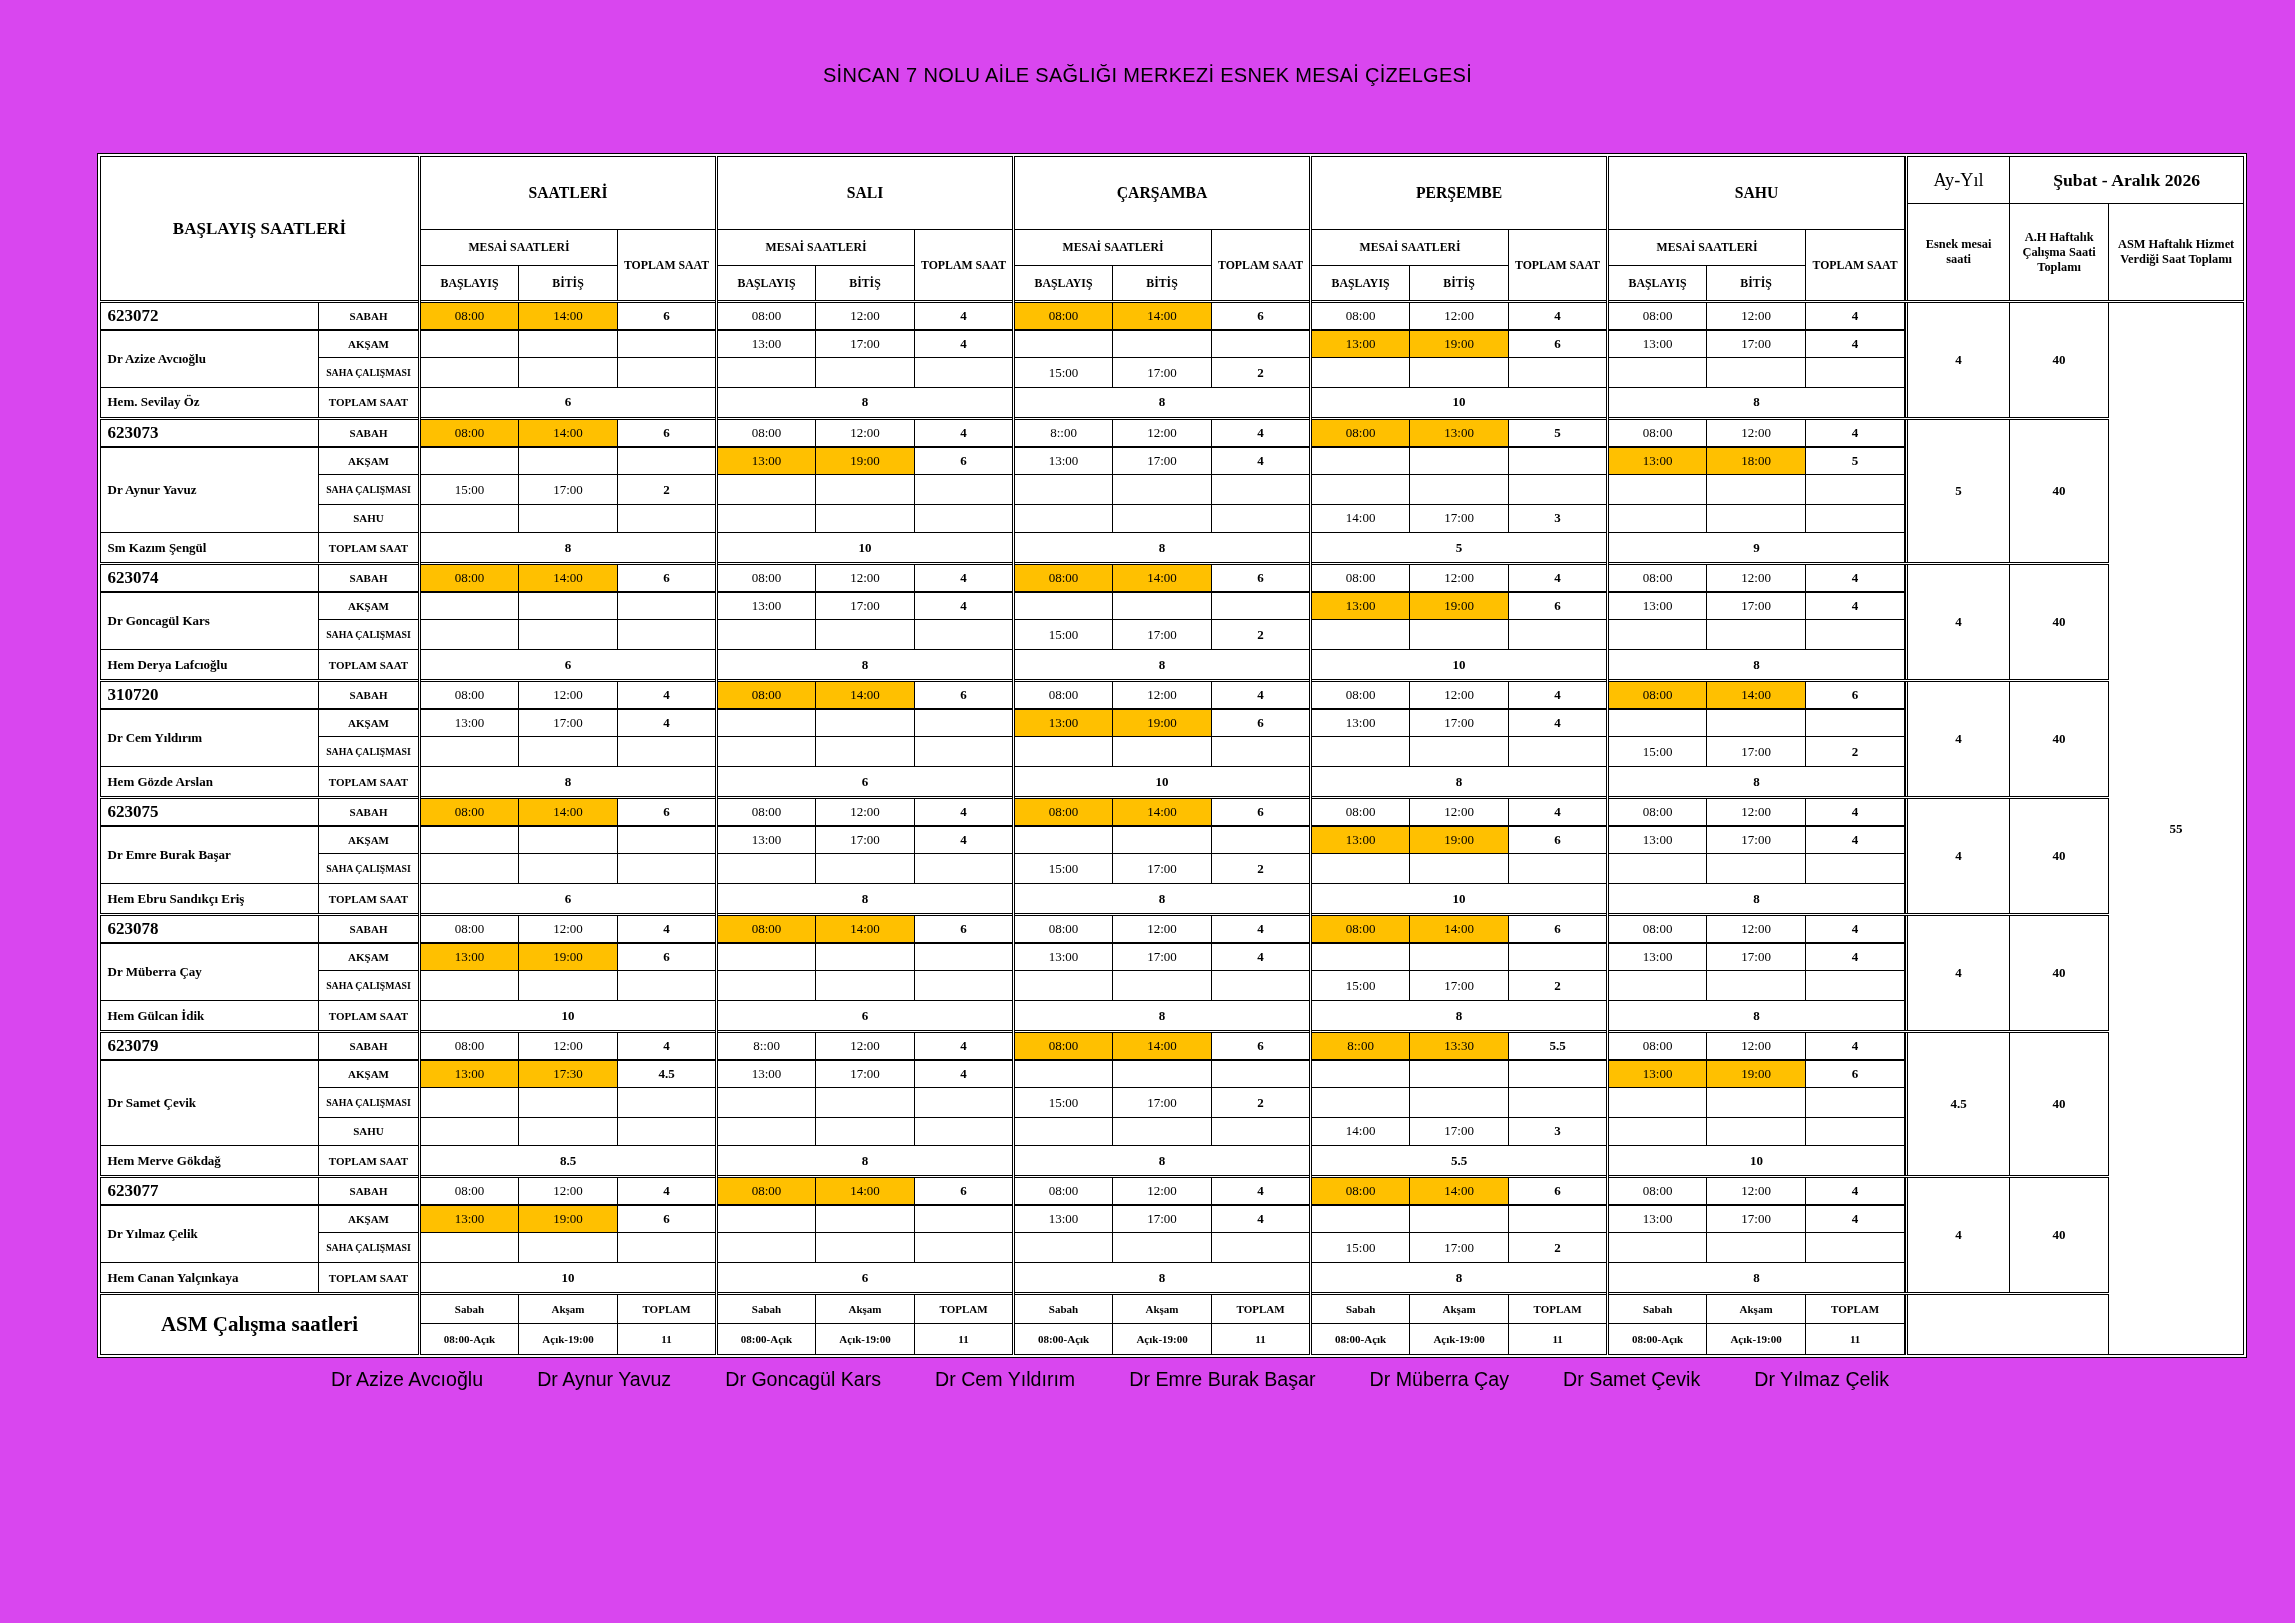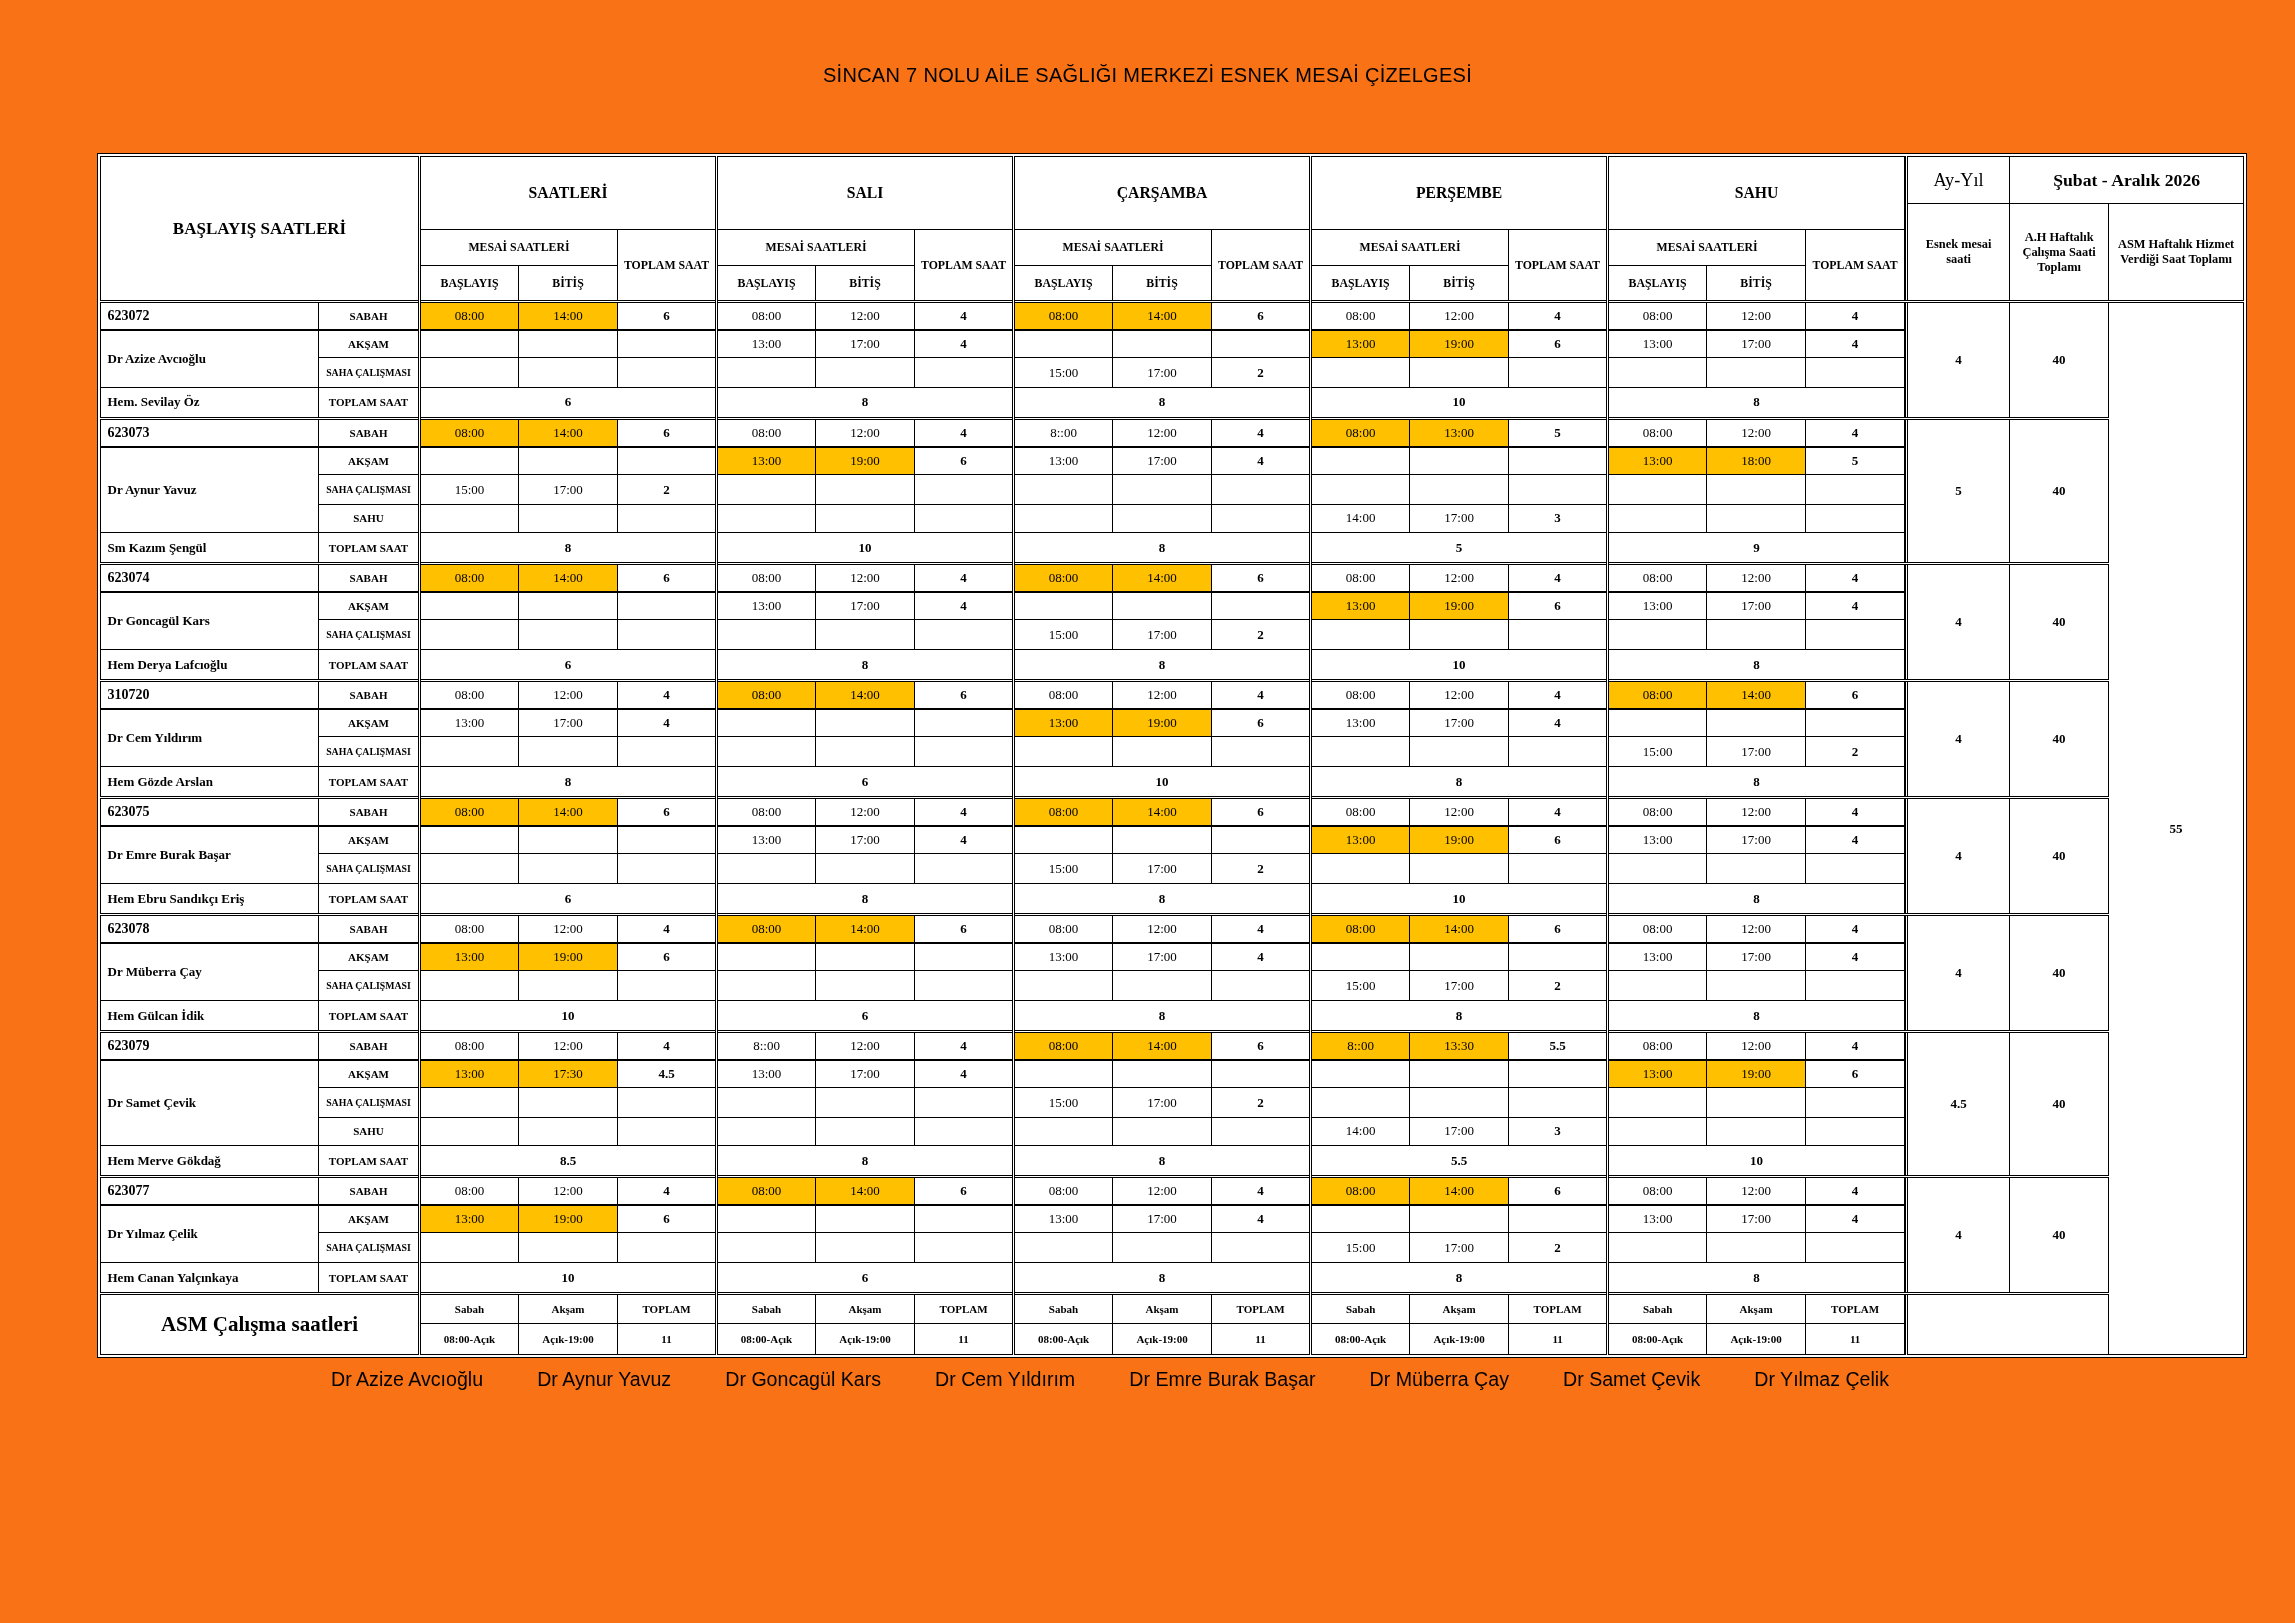"SİNCAN 7 NOLU AİLE SAĞLIĞI" .page { background: #f97316 -> #d946ef }
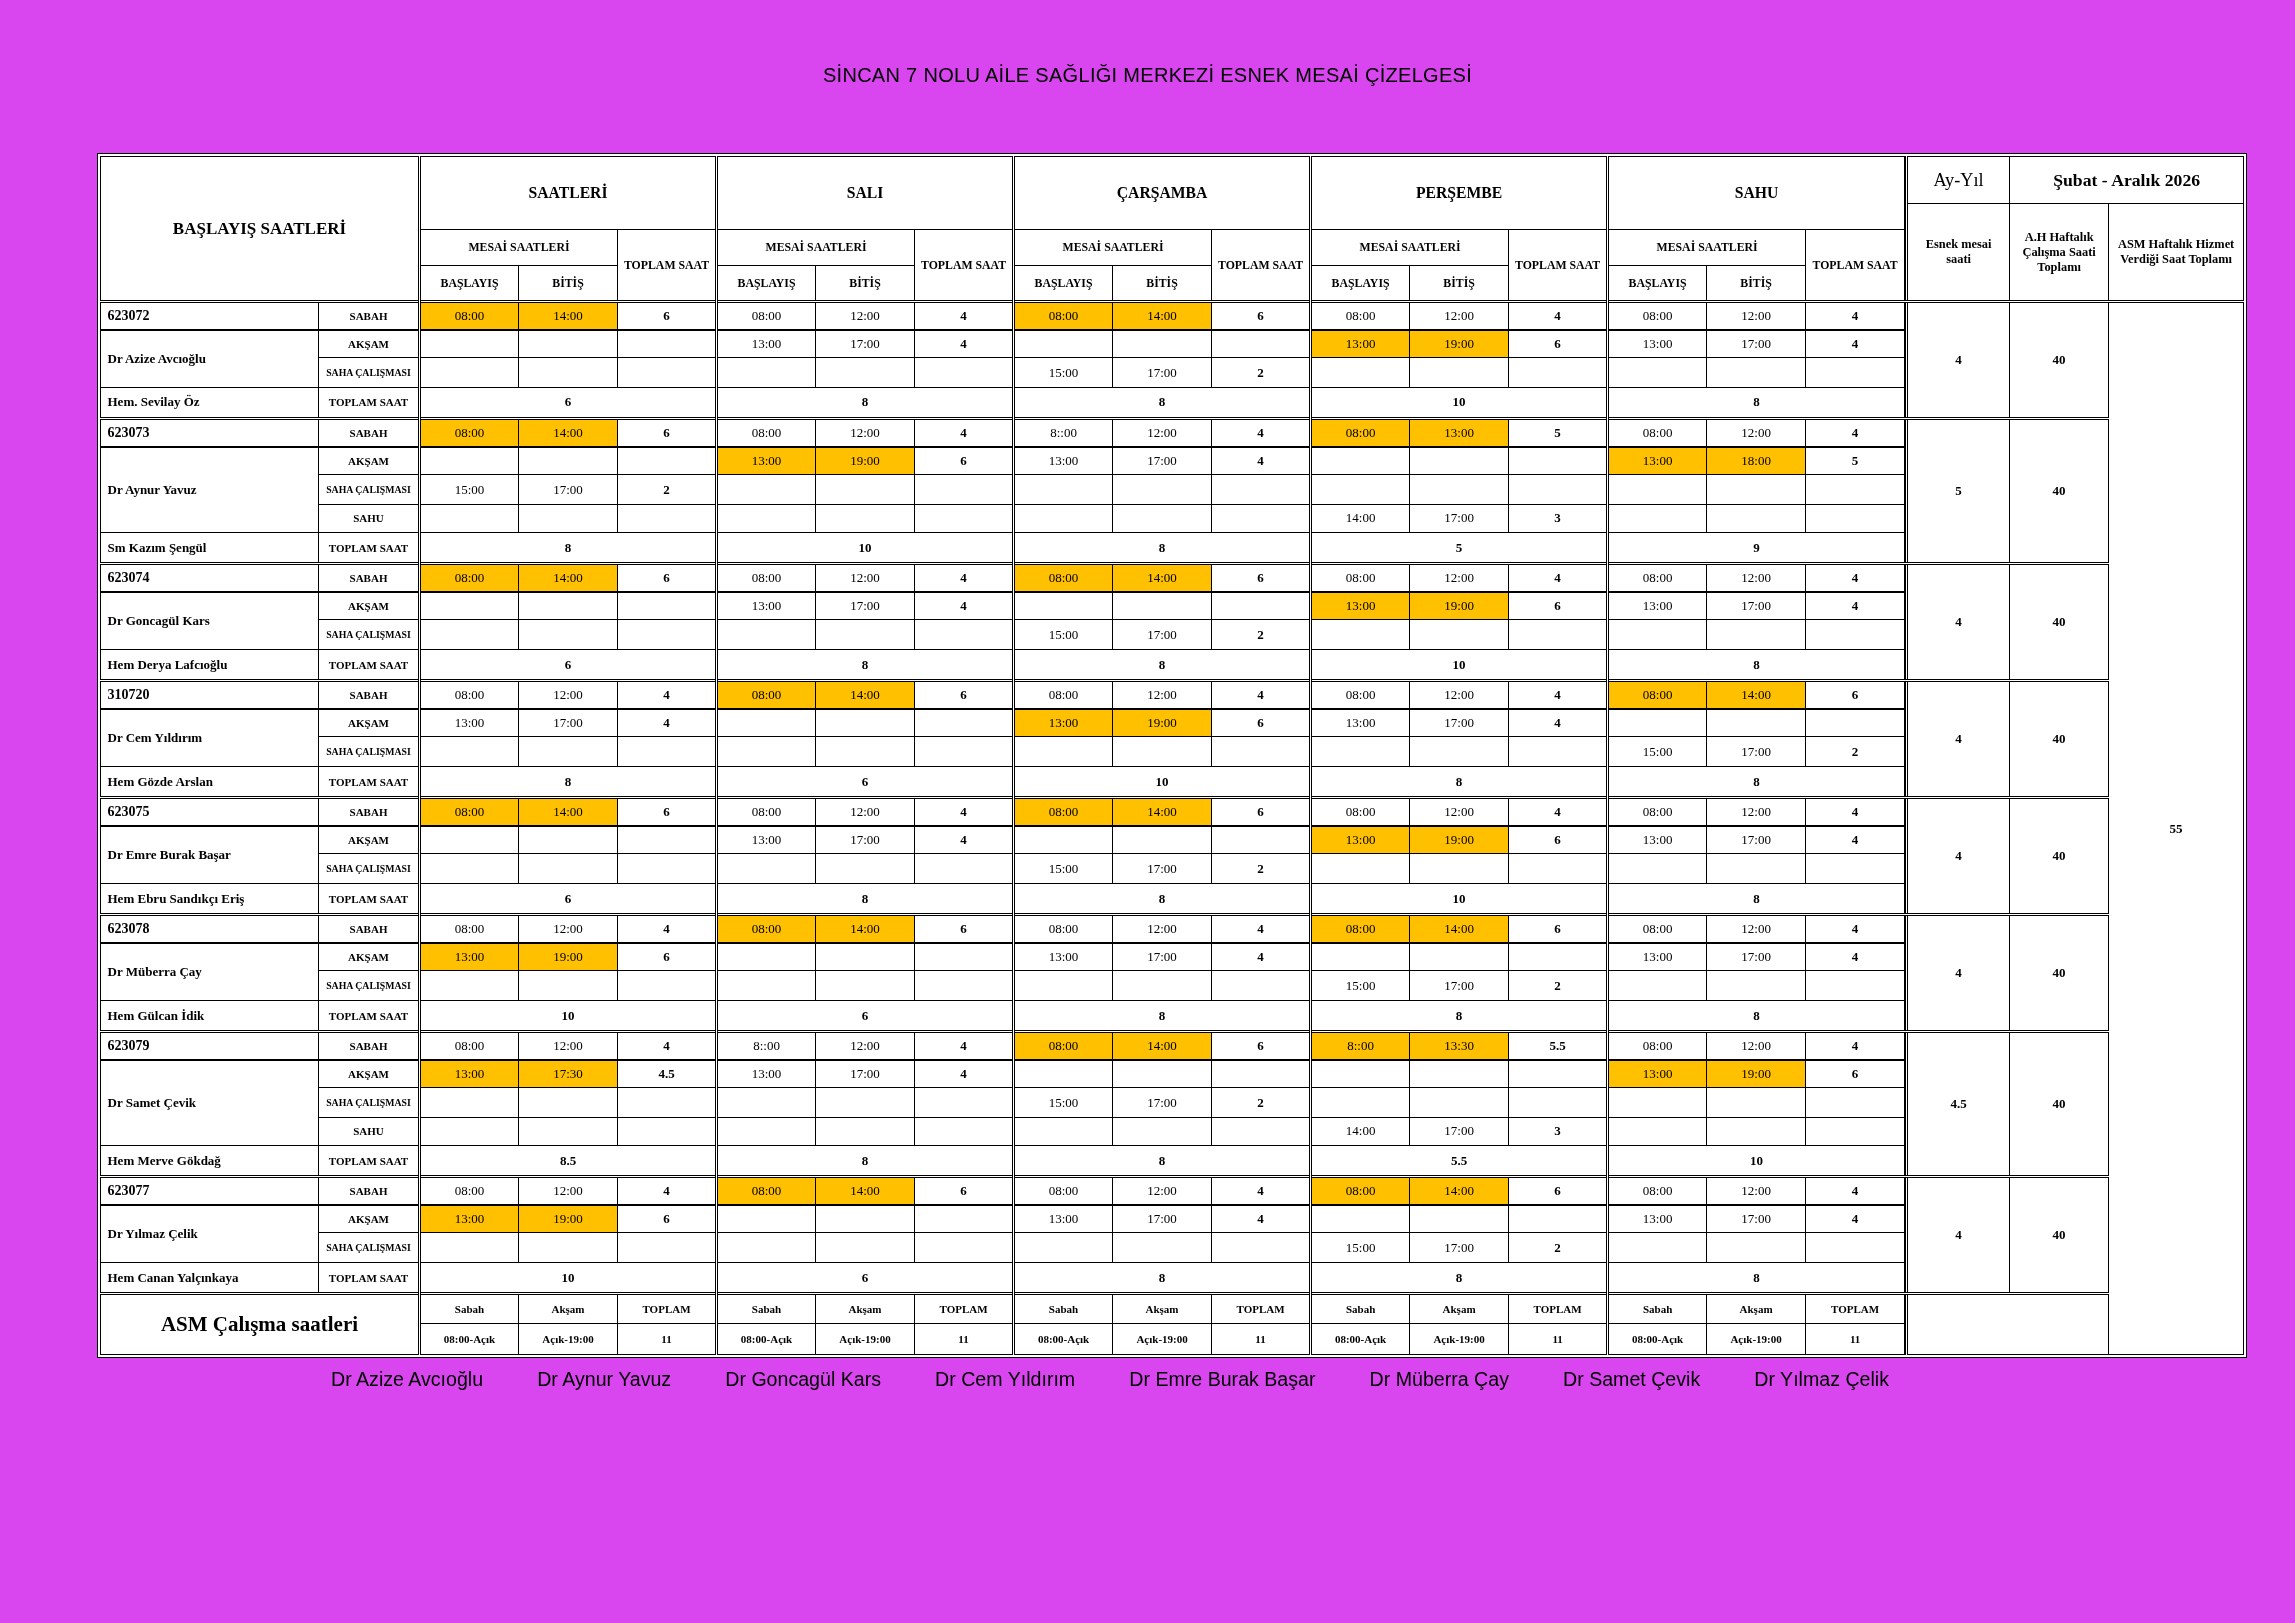"623072" .id-cell { font-size: 14px -> 17px }
